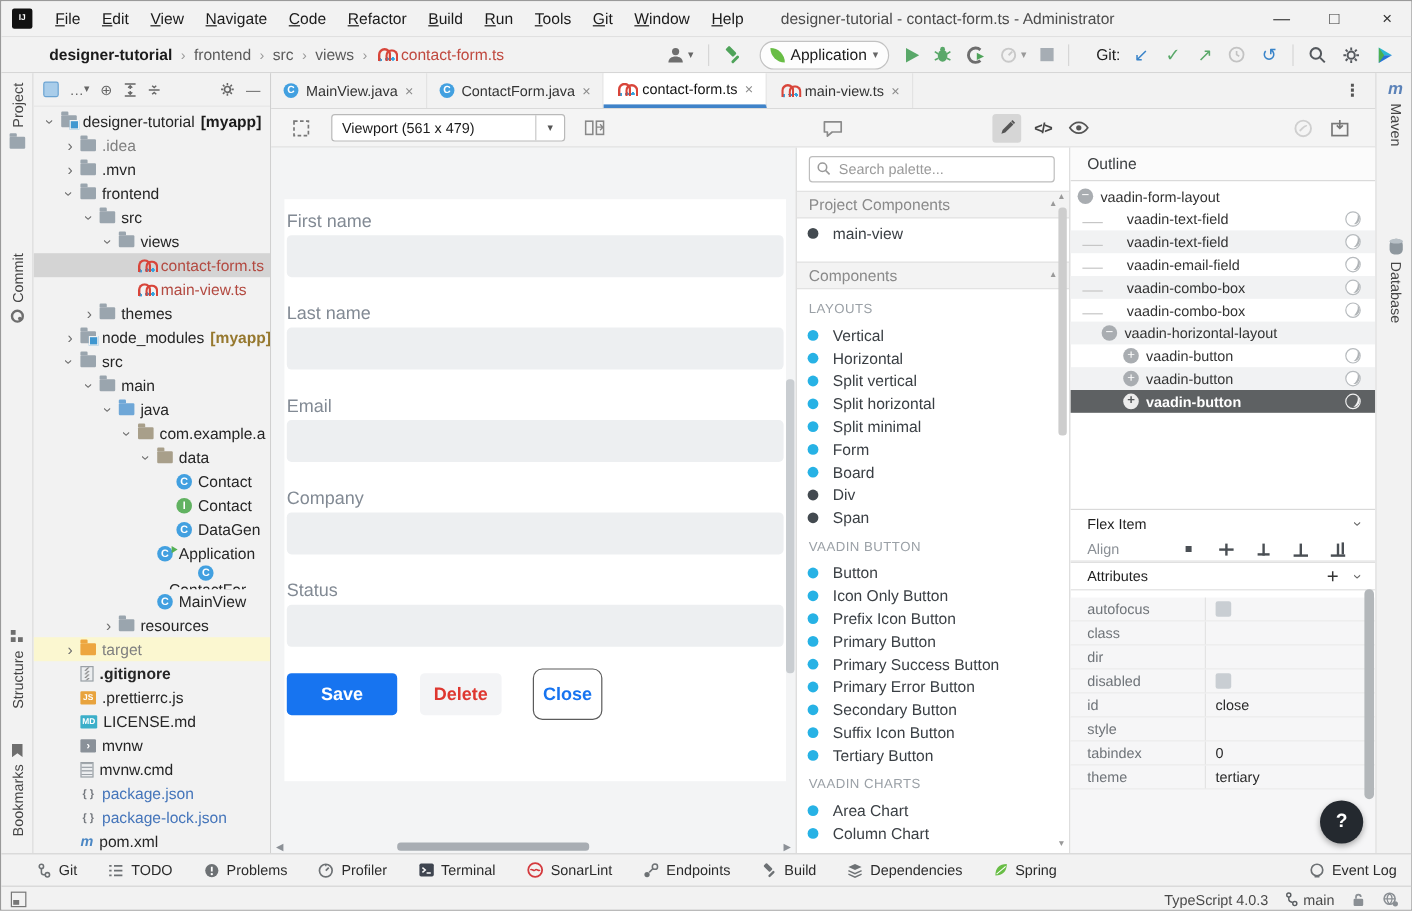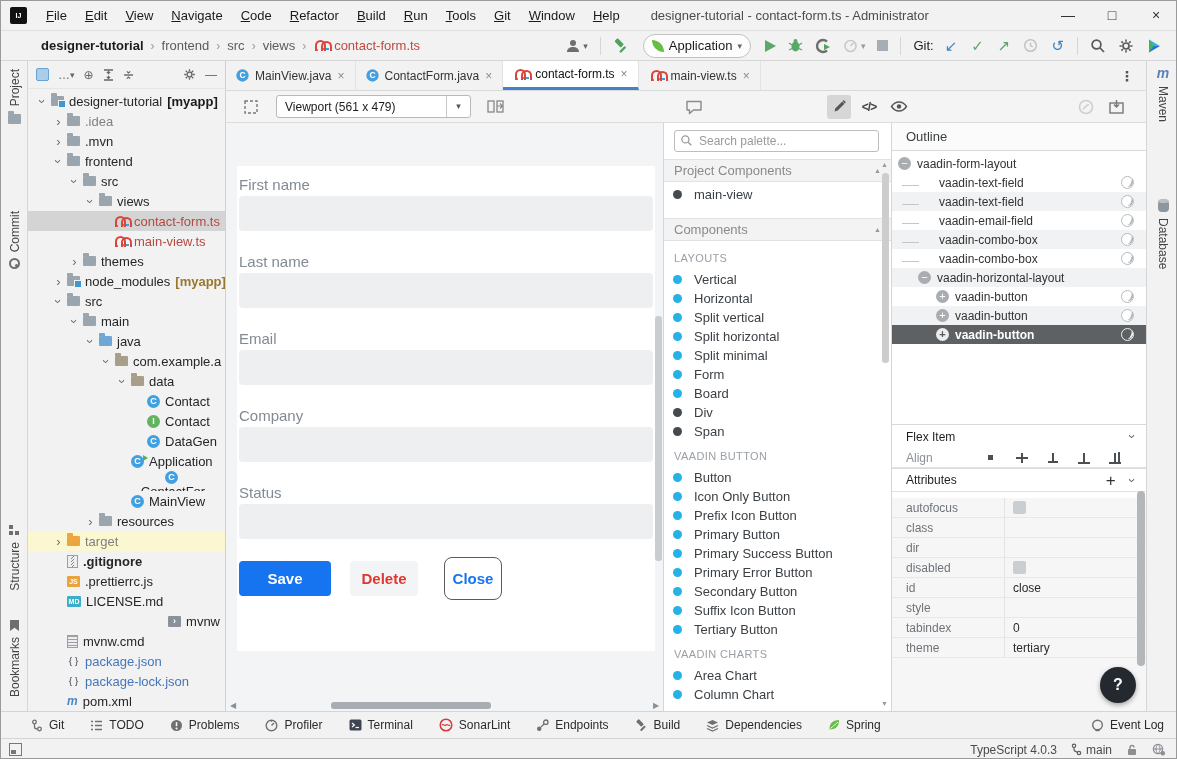"Git:" .gitlabel { margin: 0 4px 0 6px -> 0 4px 0 16px }
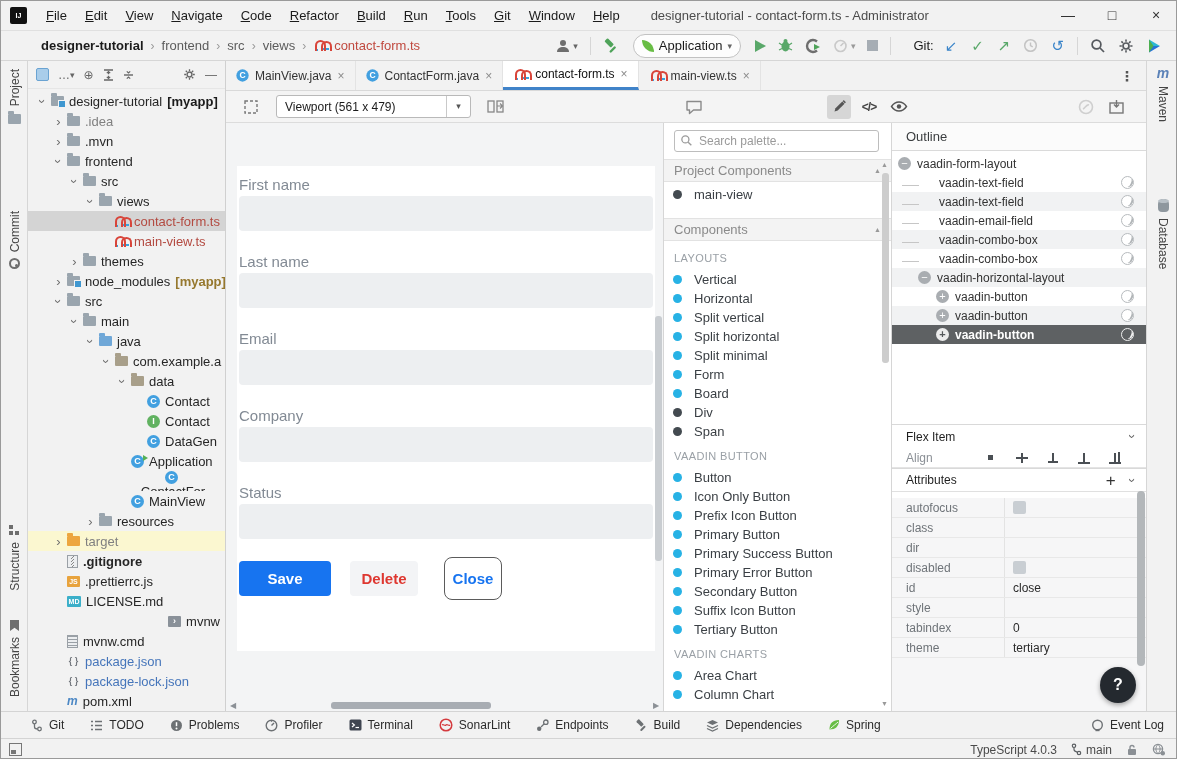"mvnw" div.trow { justify-content: flex-end -> none }
